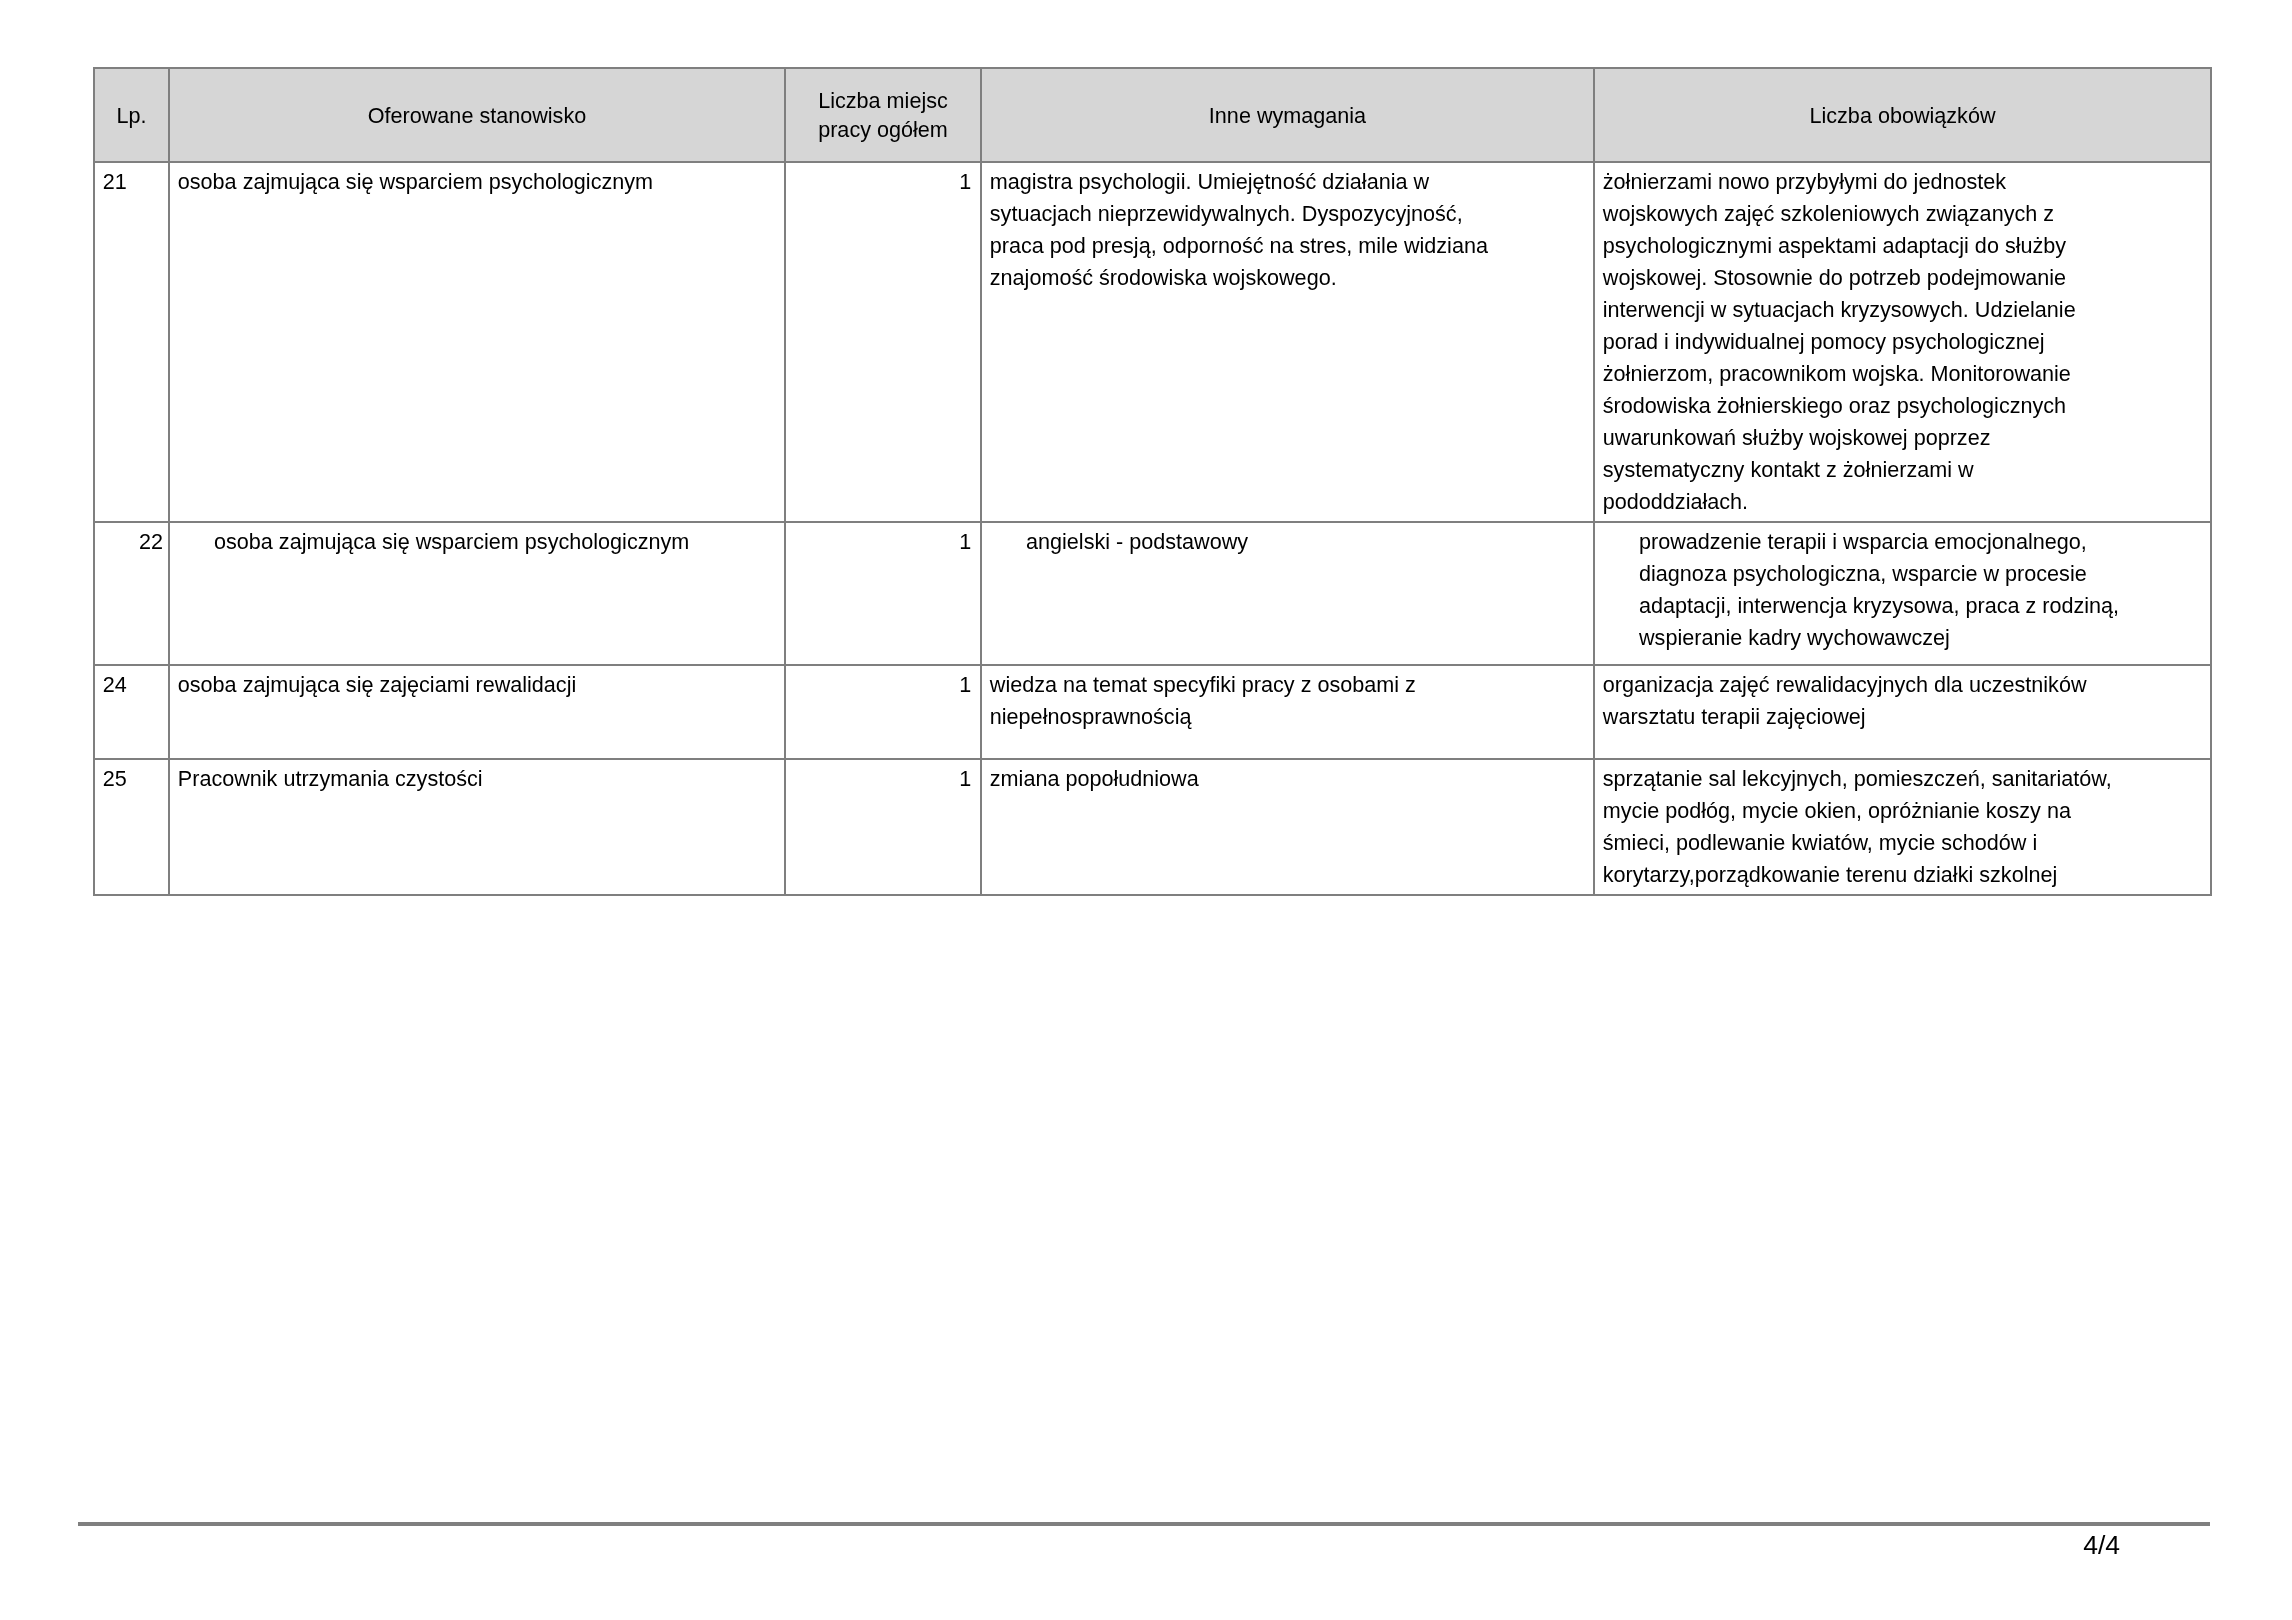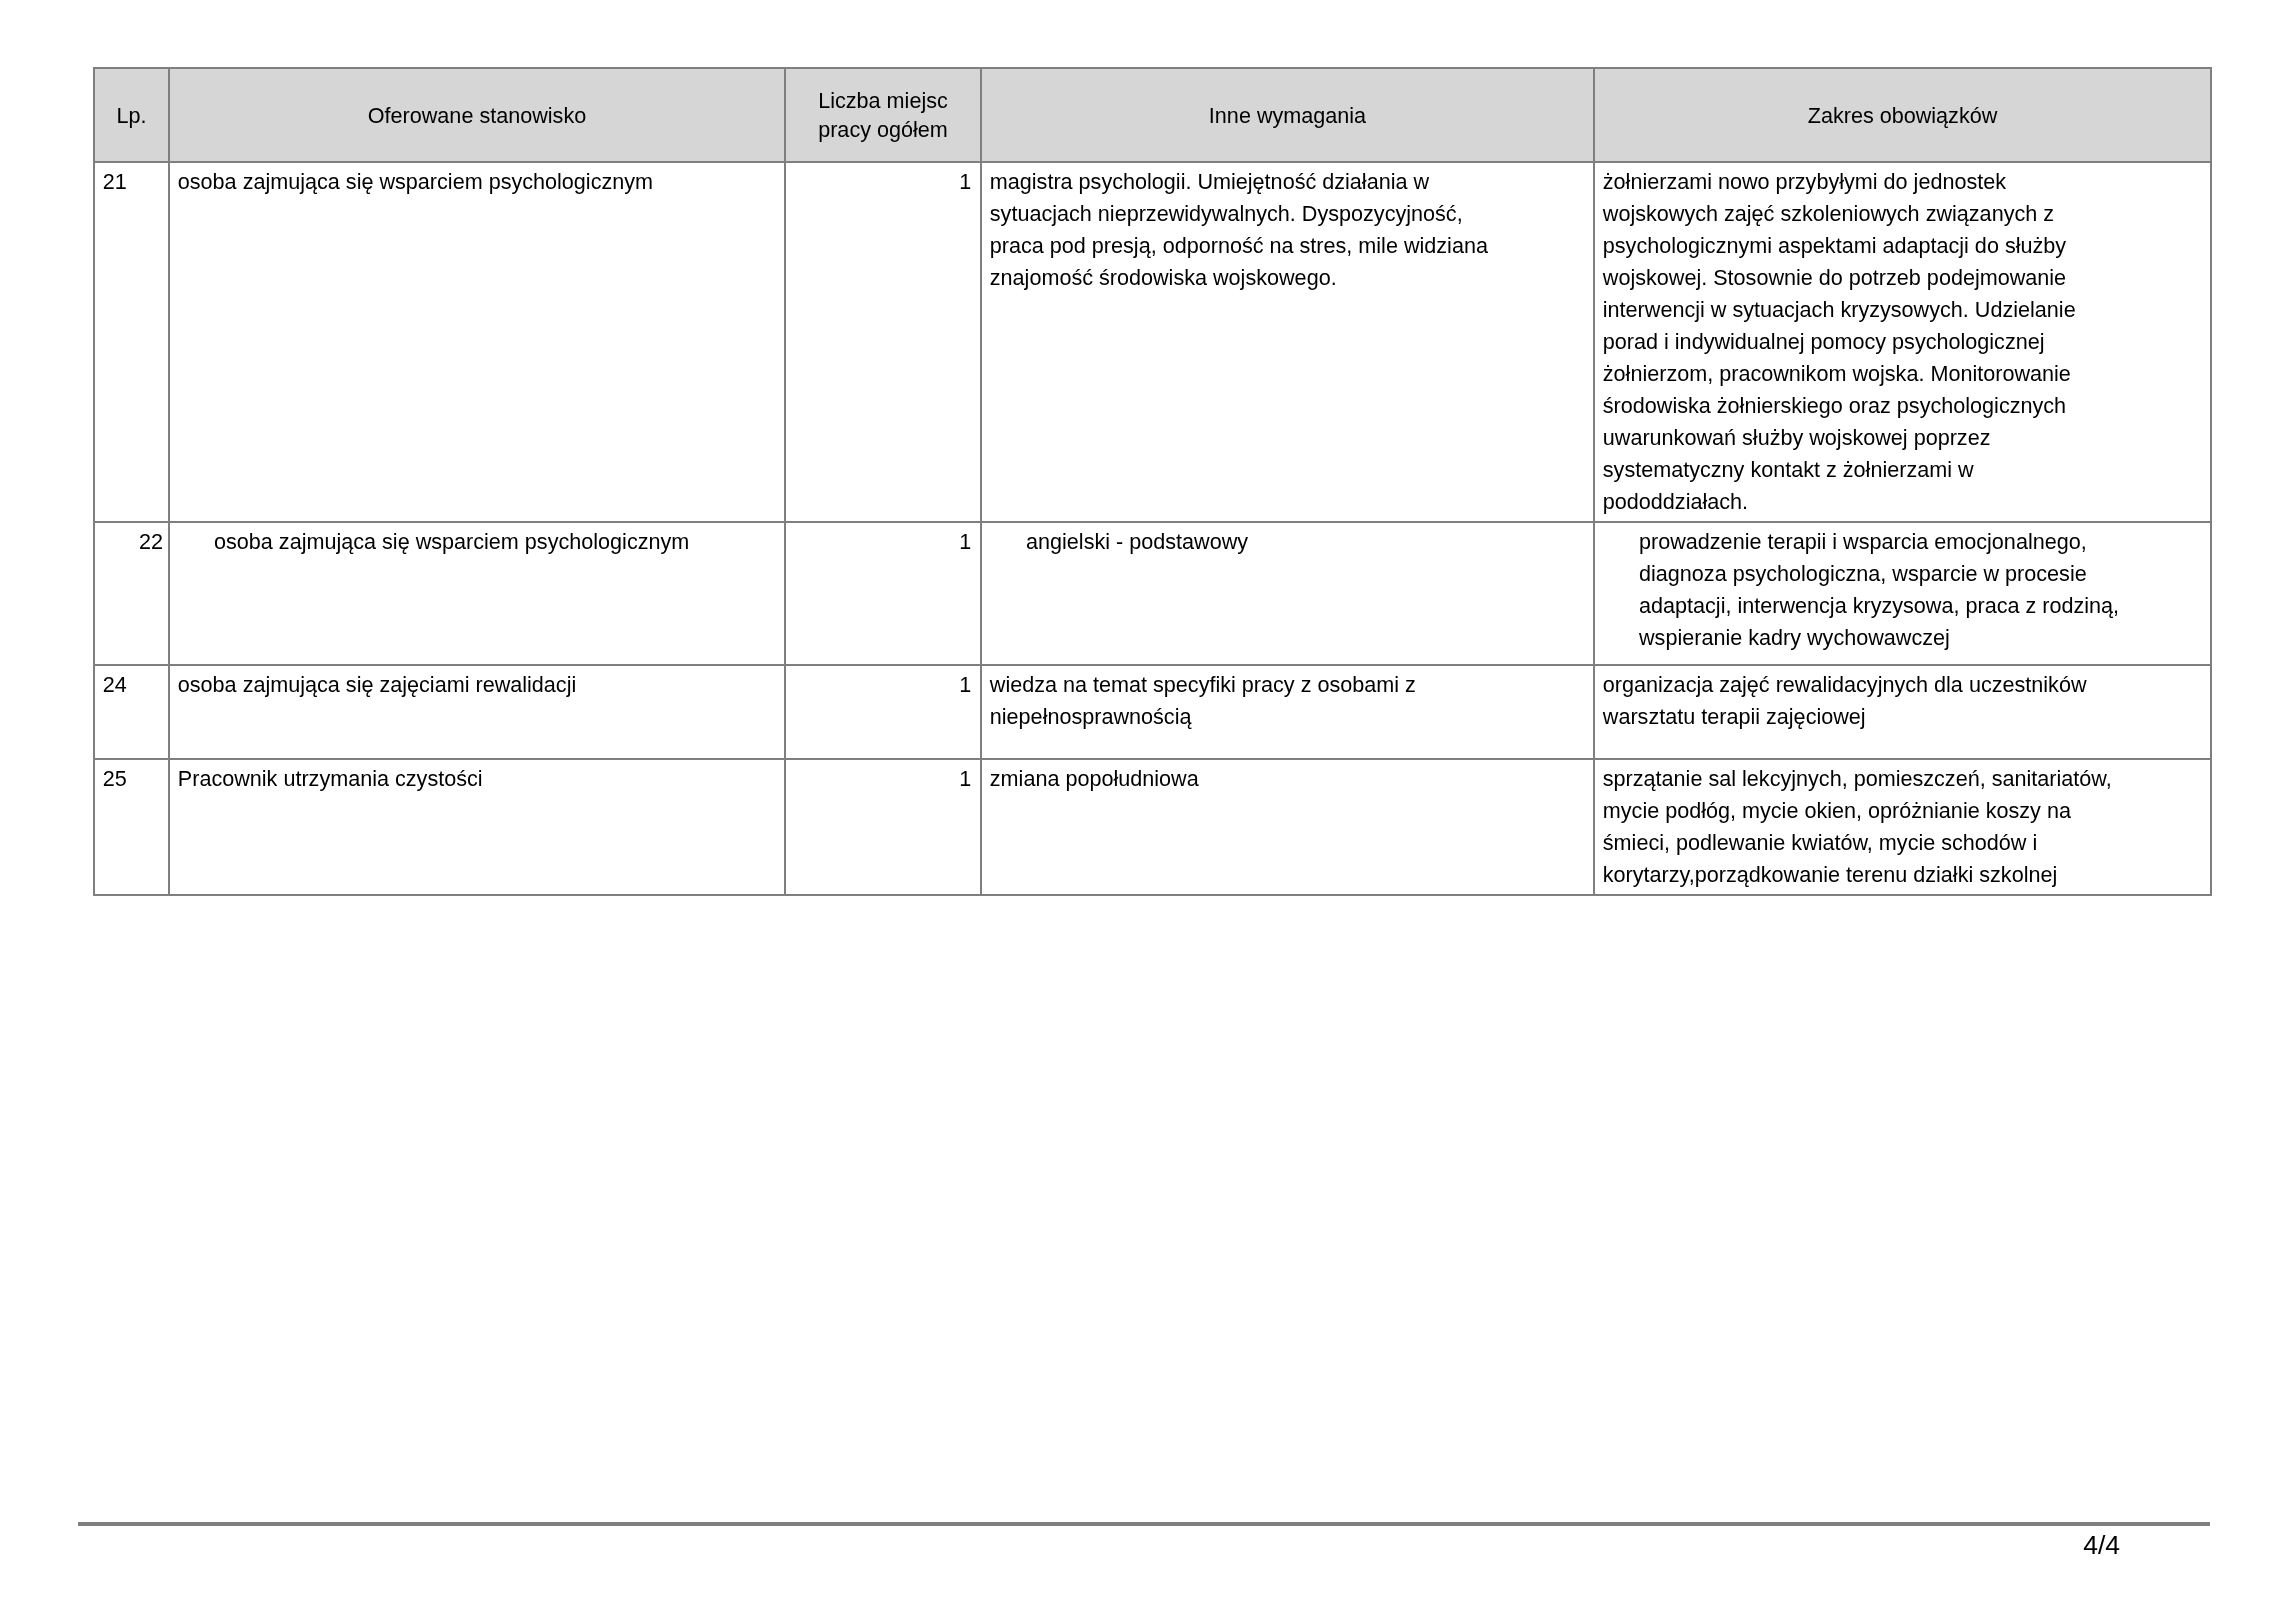"Zakres obowiązków" th { text: Zakres -> Liczba }
